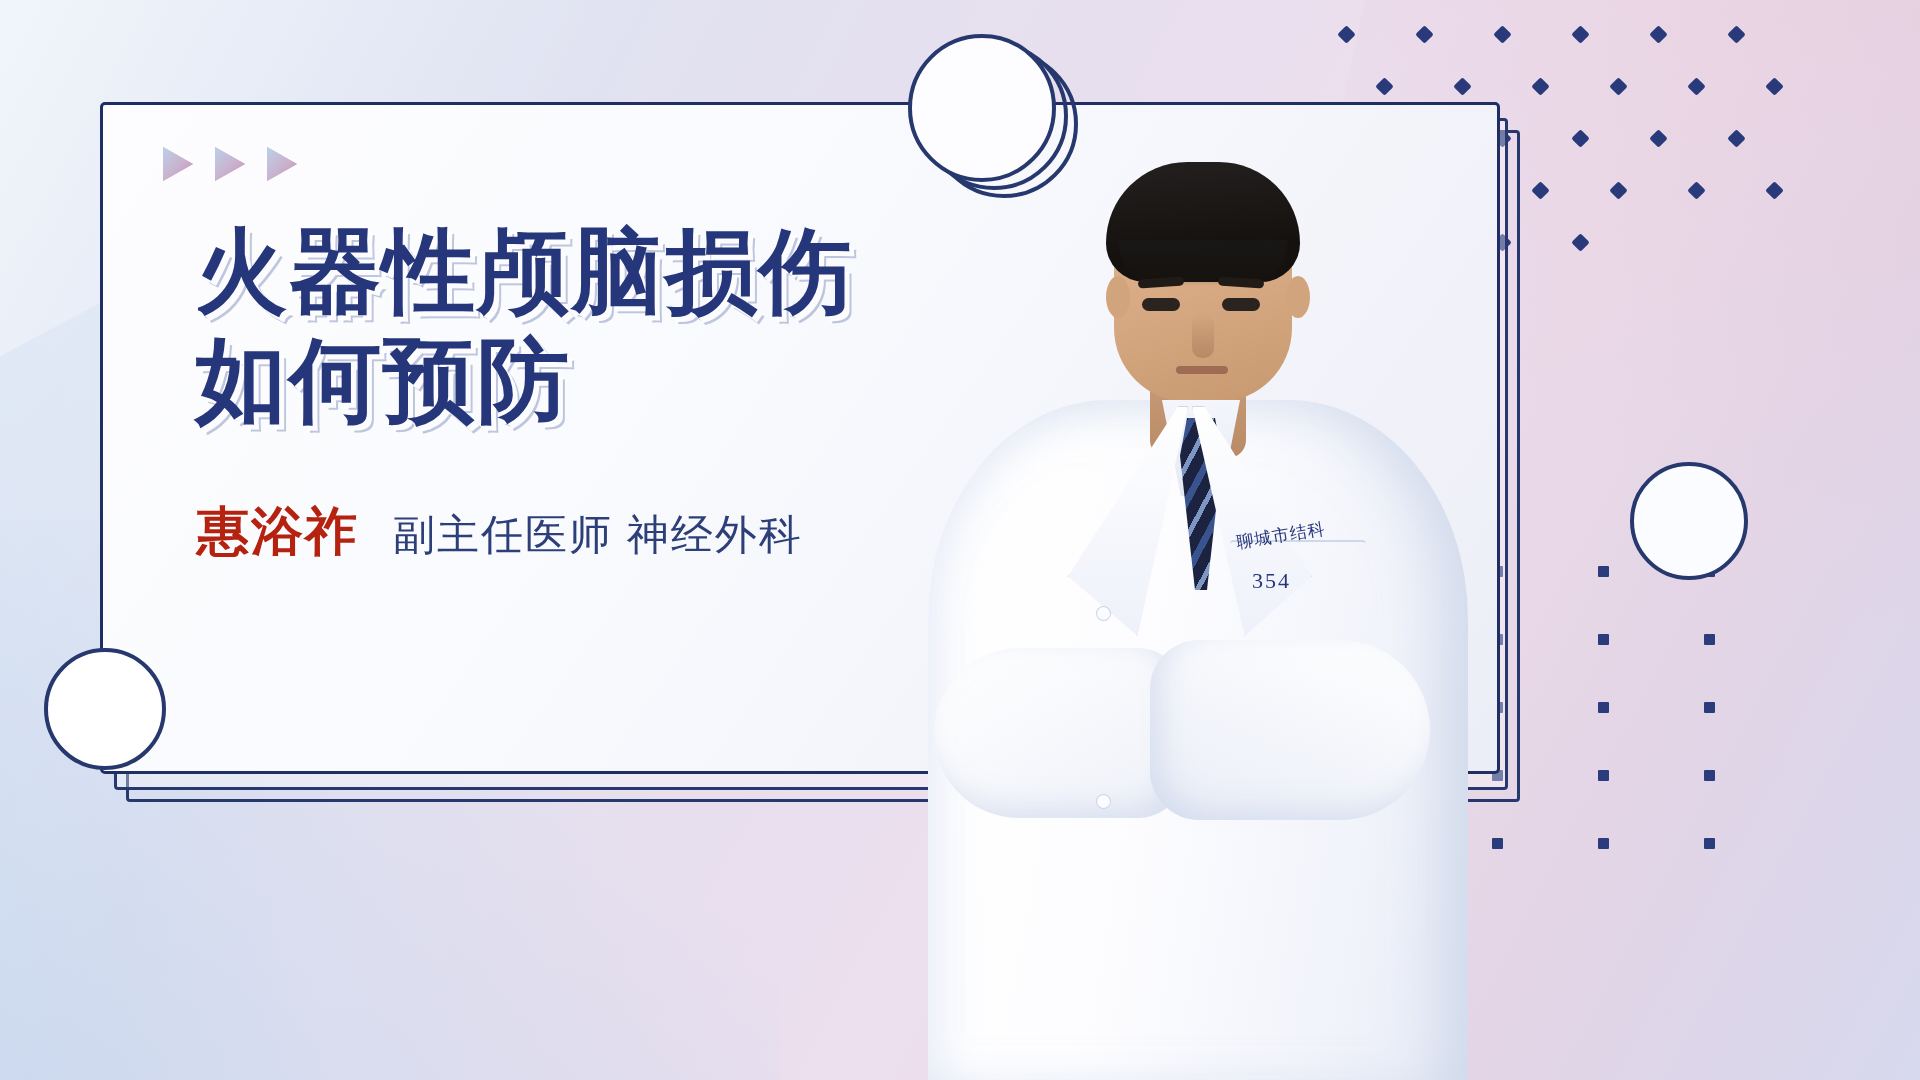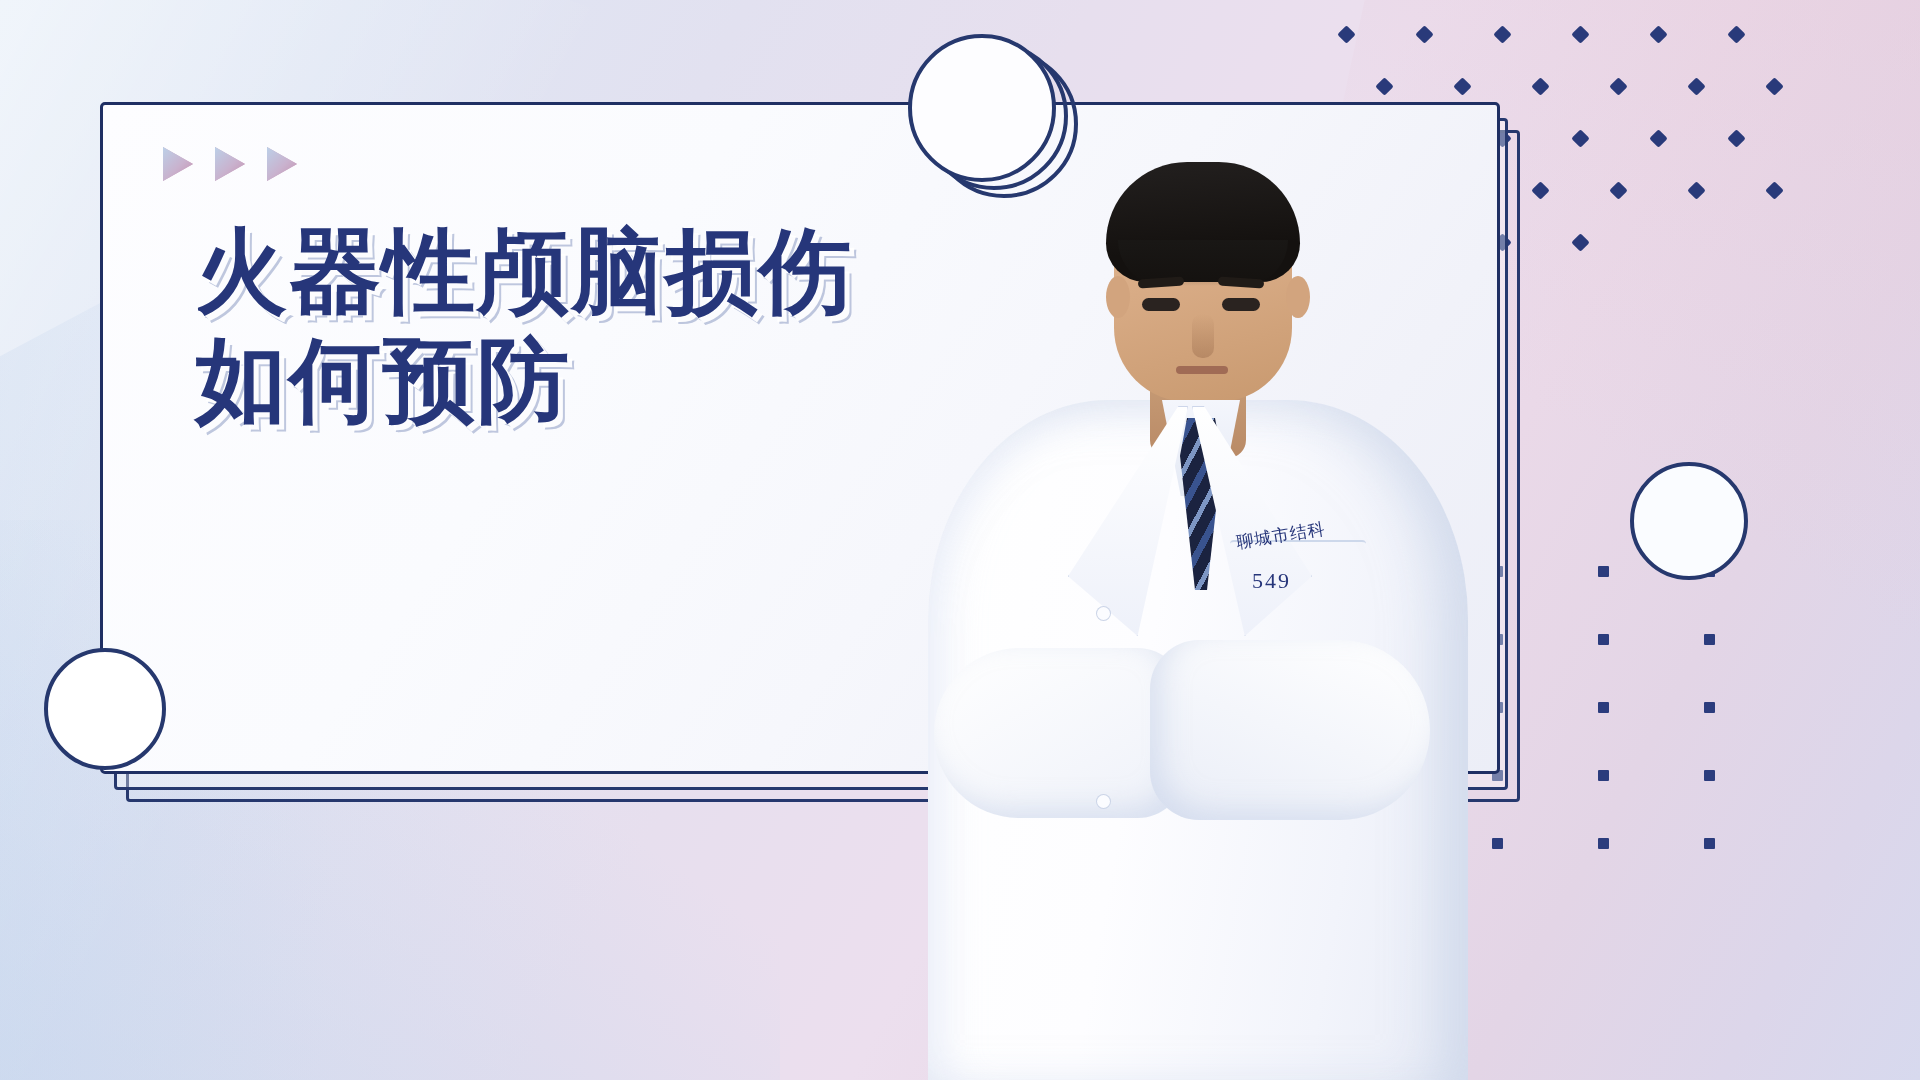"惠浴祚" div.doctor-row { html: none -> <div> <span>惠浴祚</span> <span>副主任医师 神经外科</span> </div> }
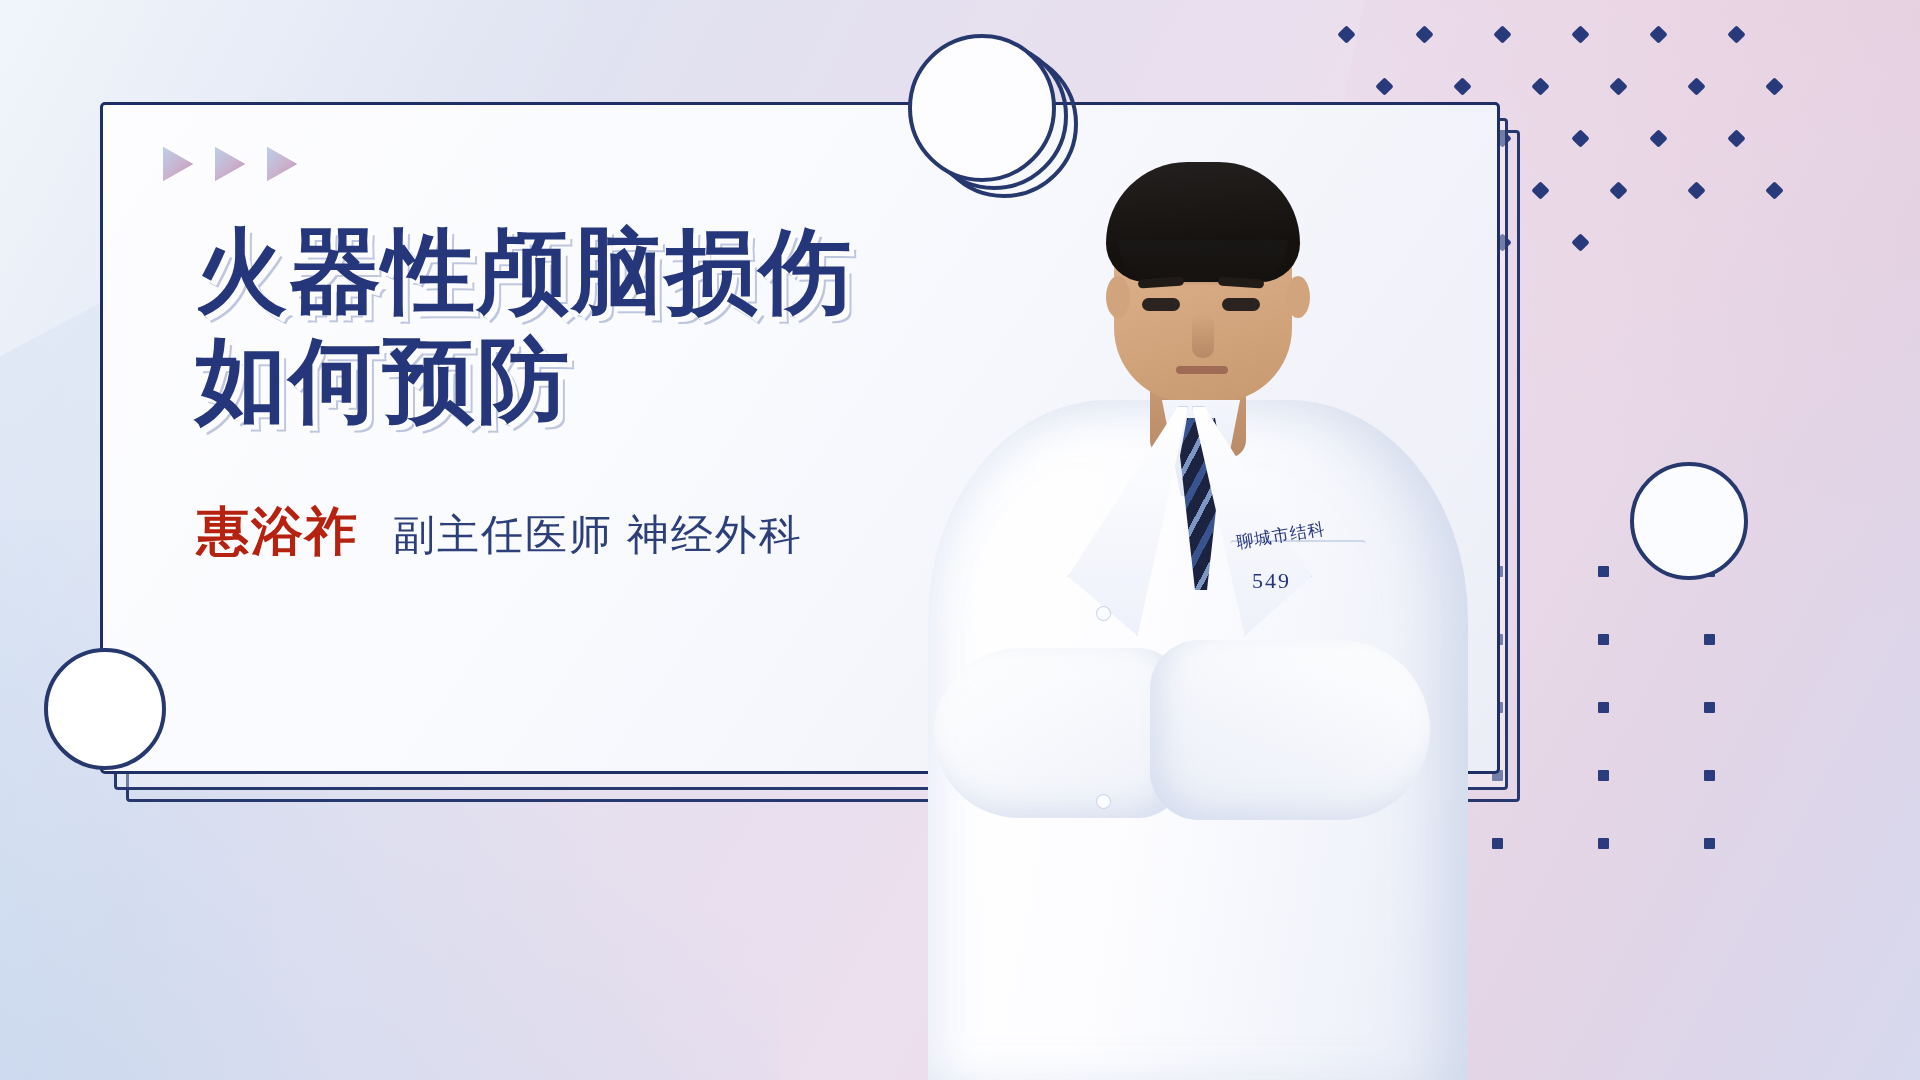"549" div.coat-num { text: 549 -> 354 }
